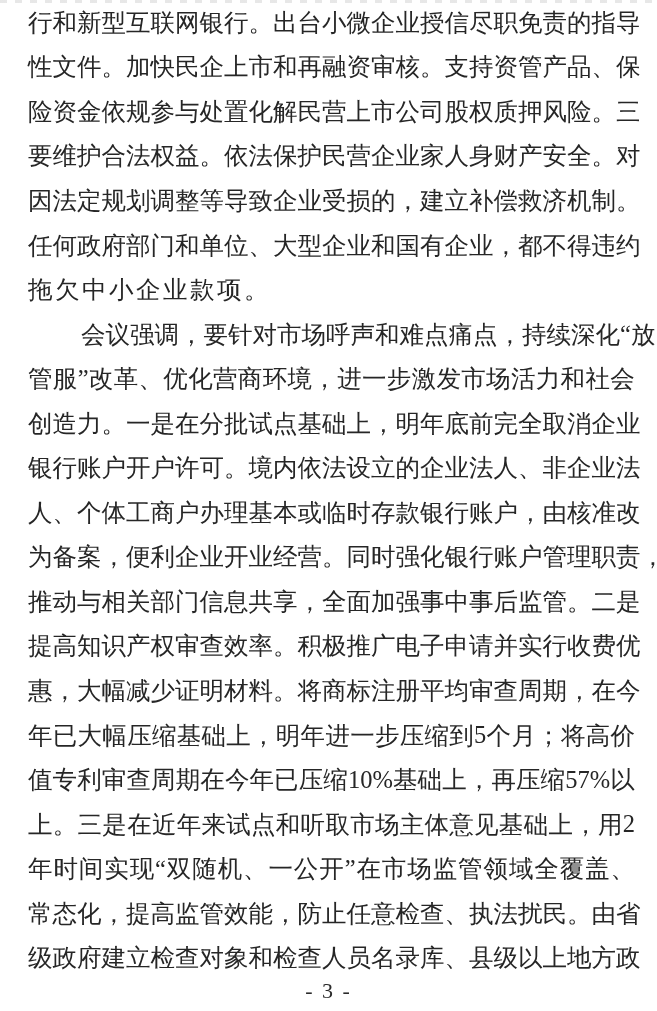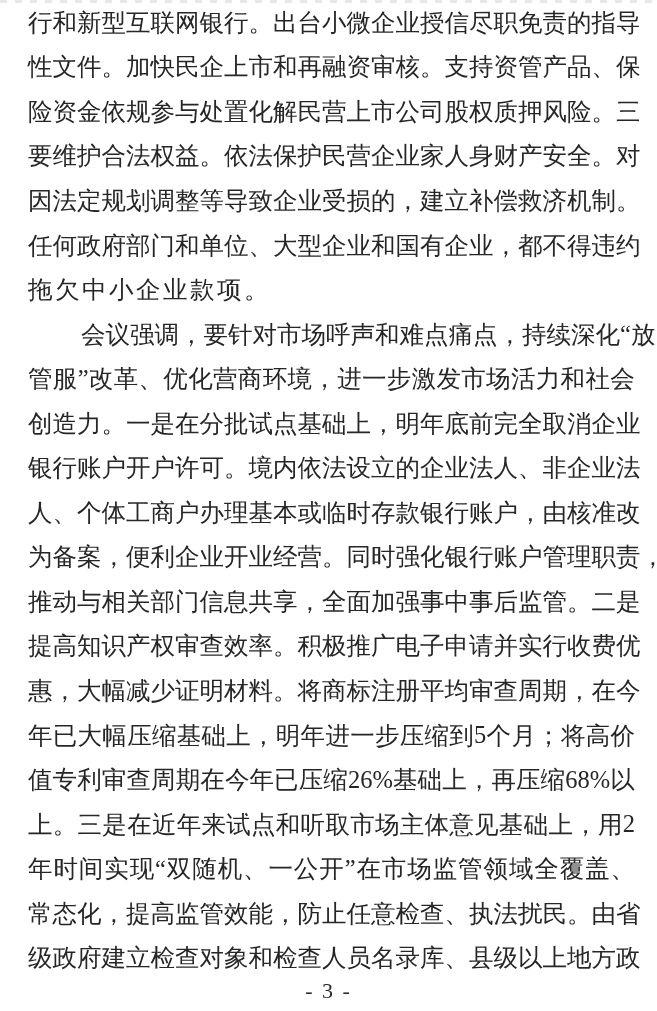"26%" span { text: 26% -> 10% }
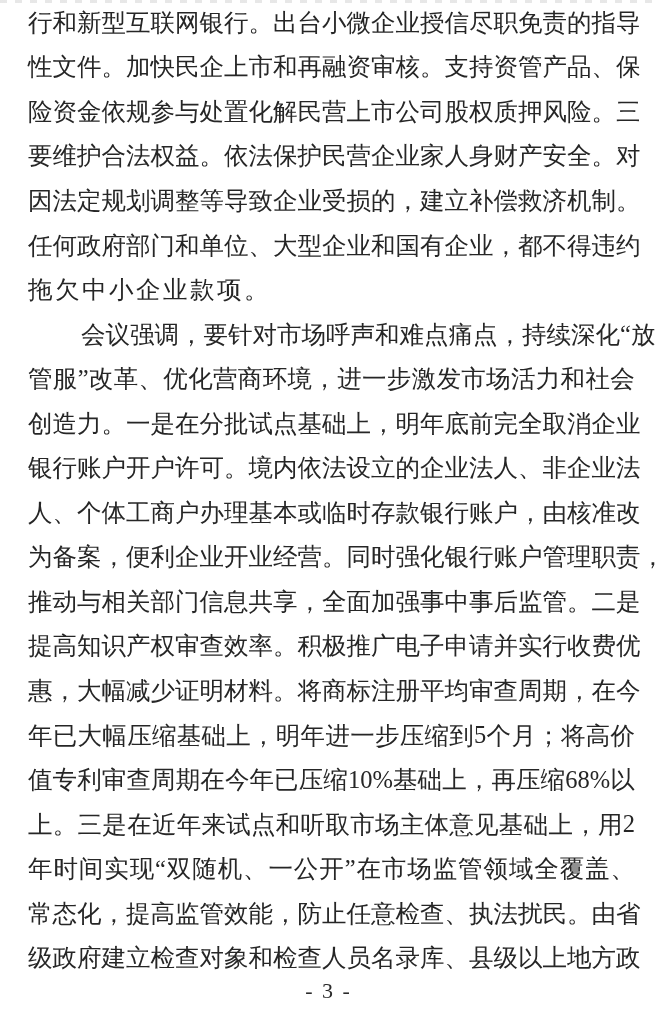"68%" span { text: 68% -> 57% }
